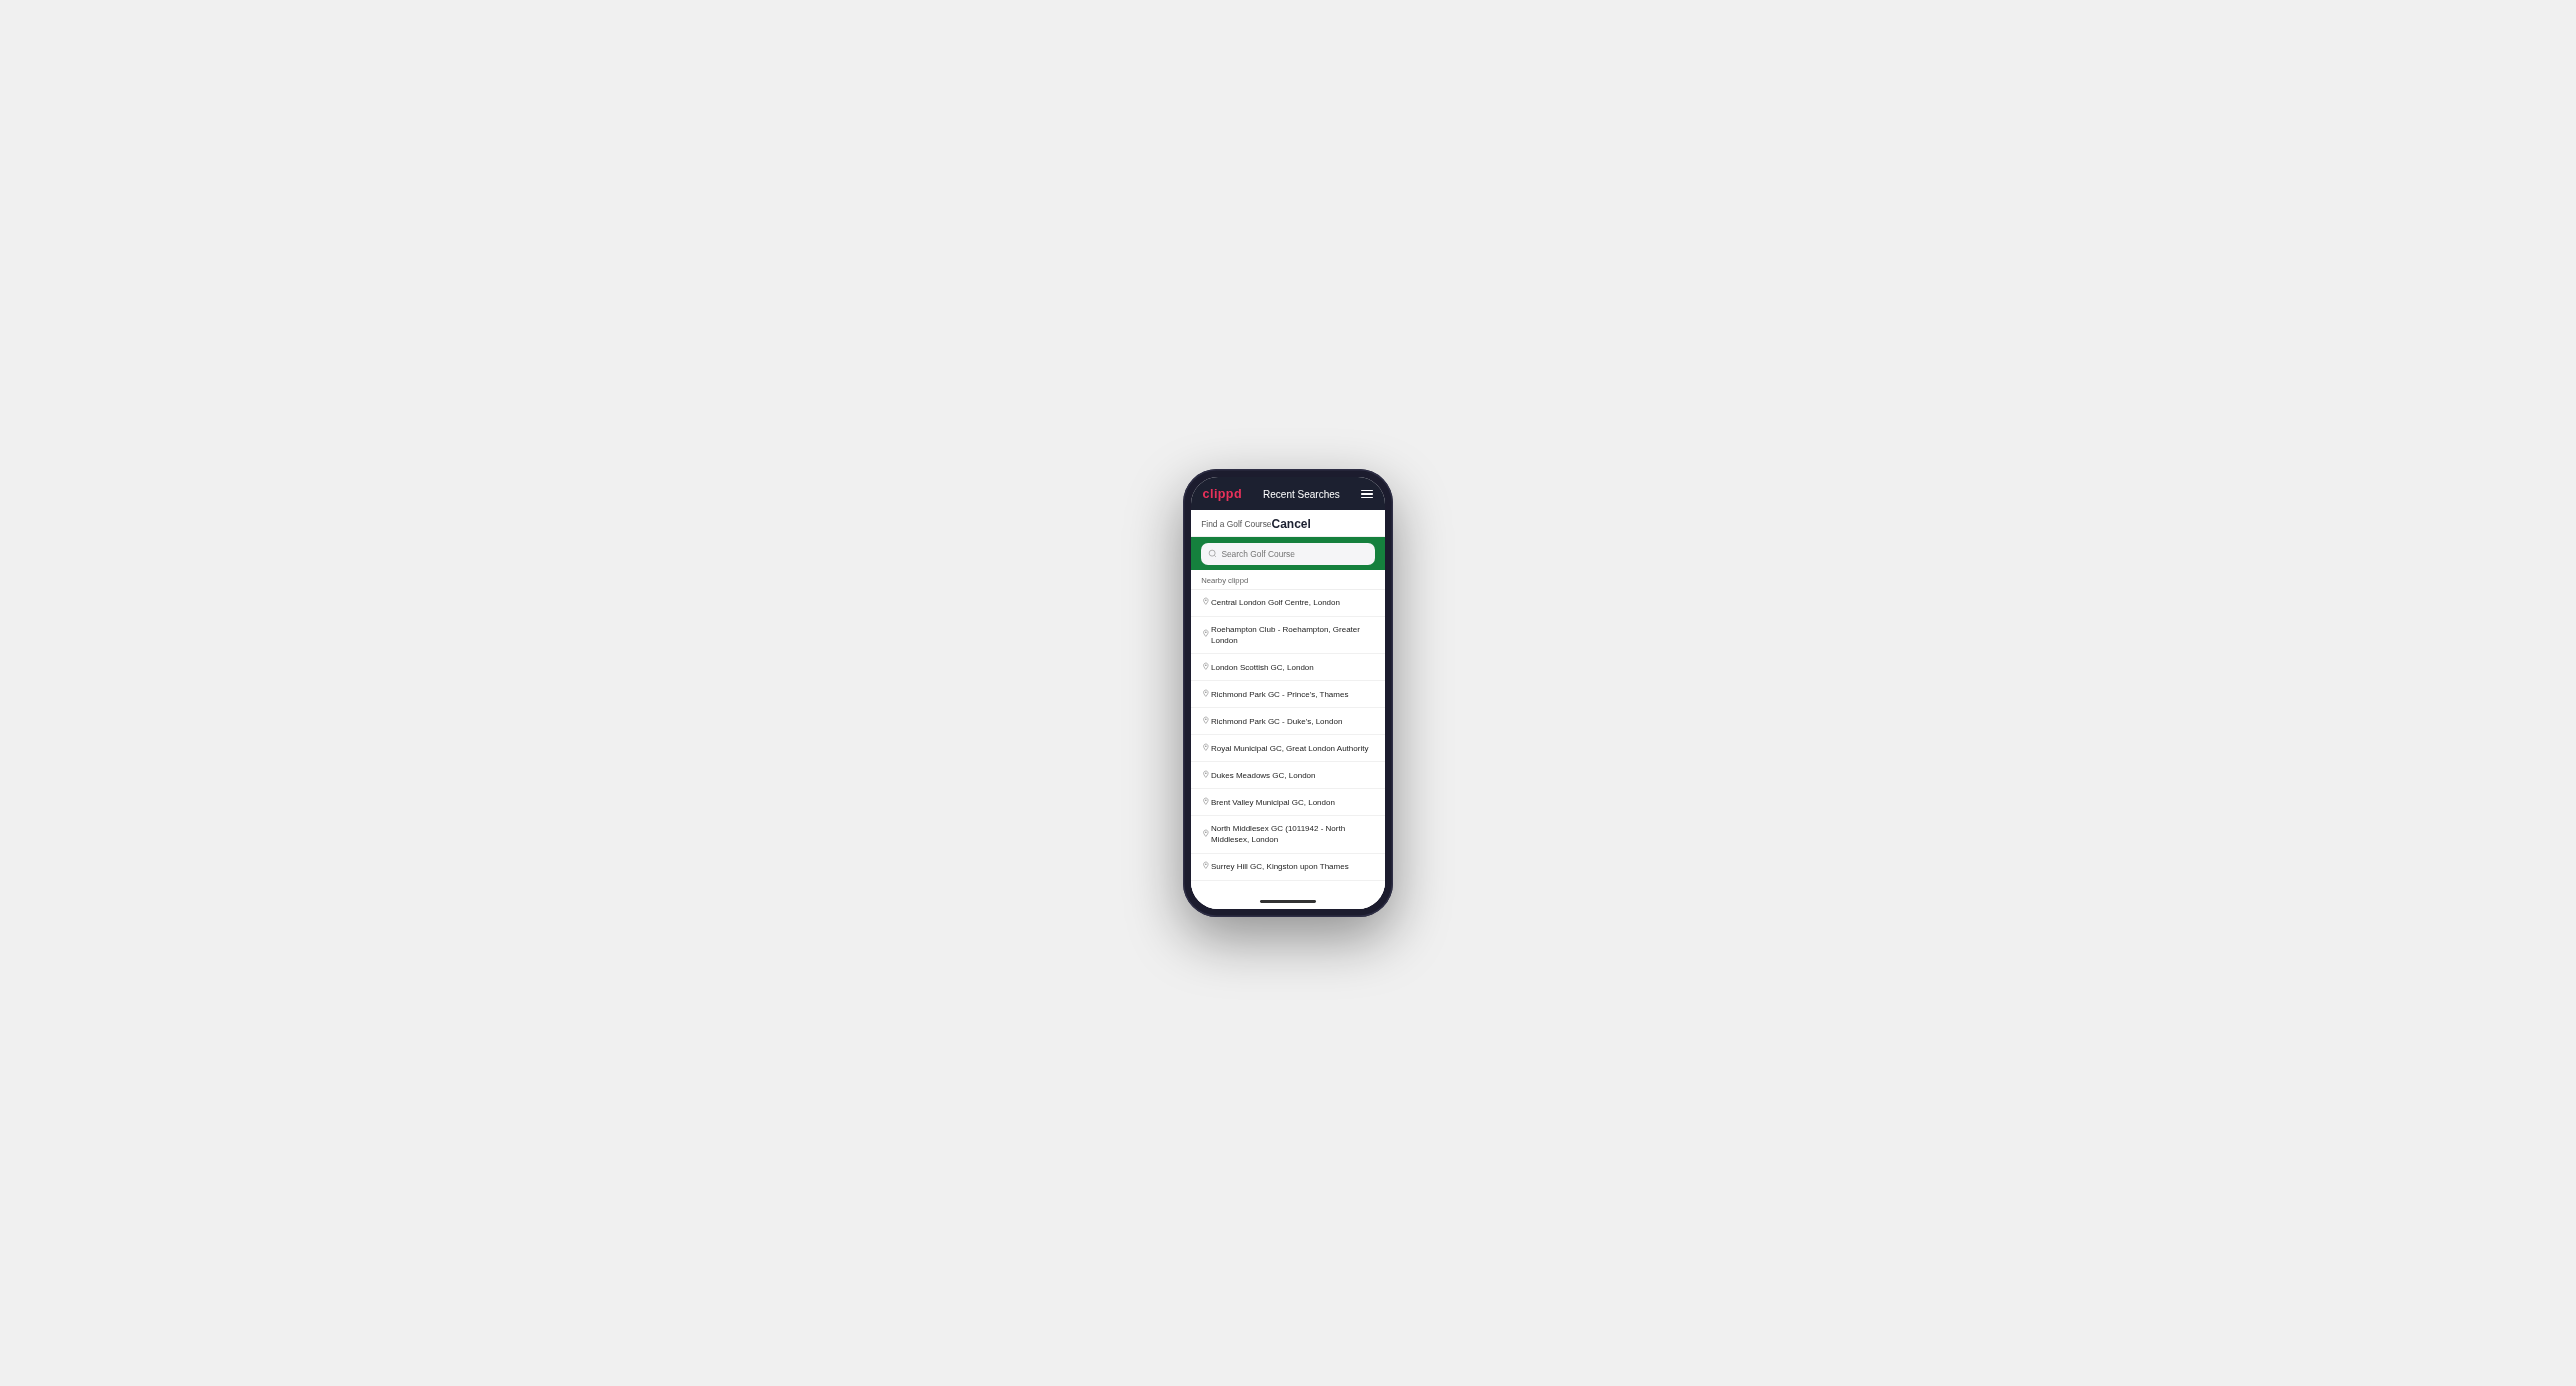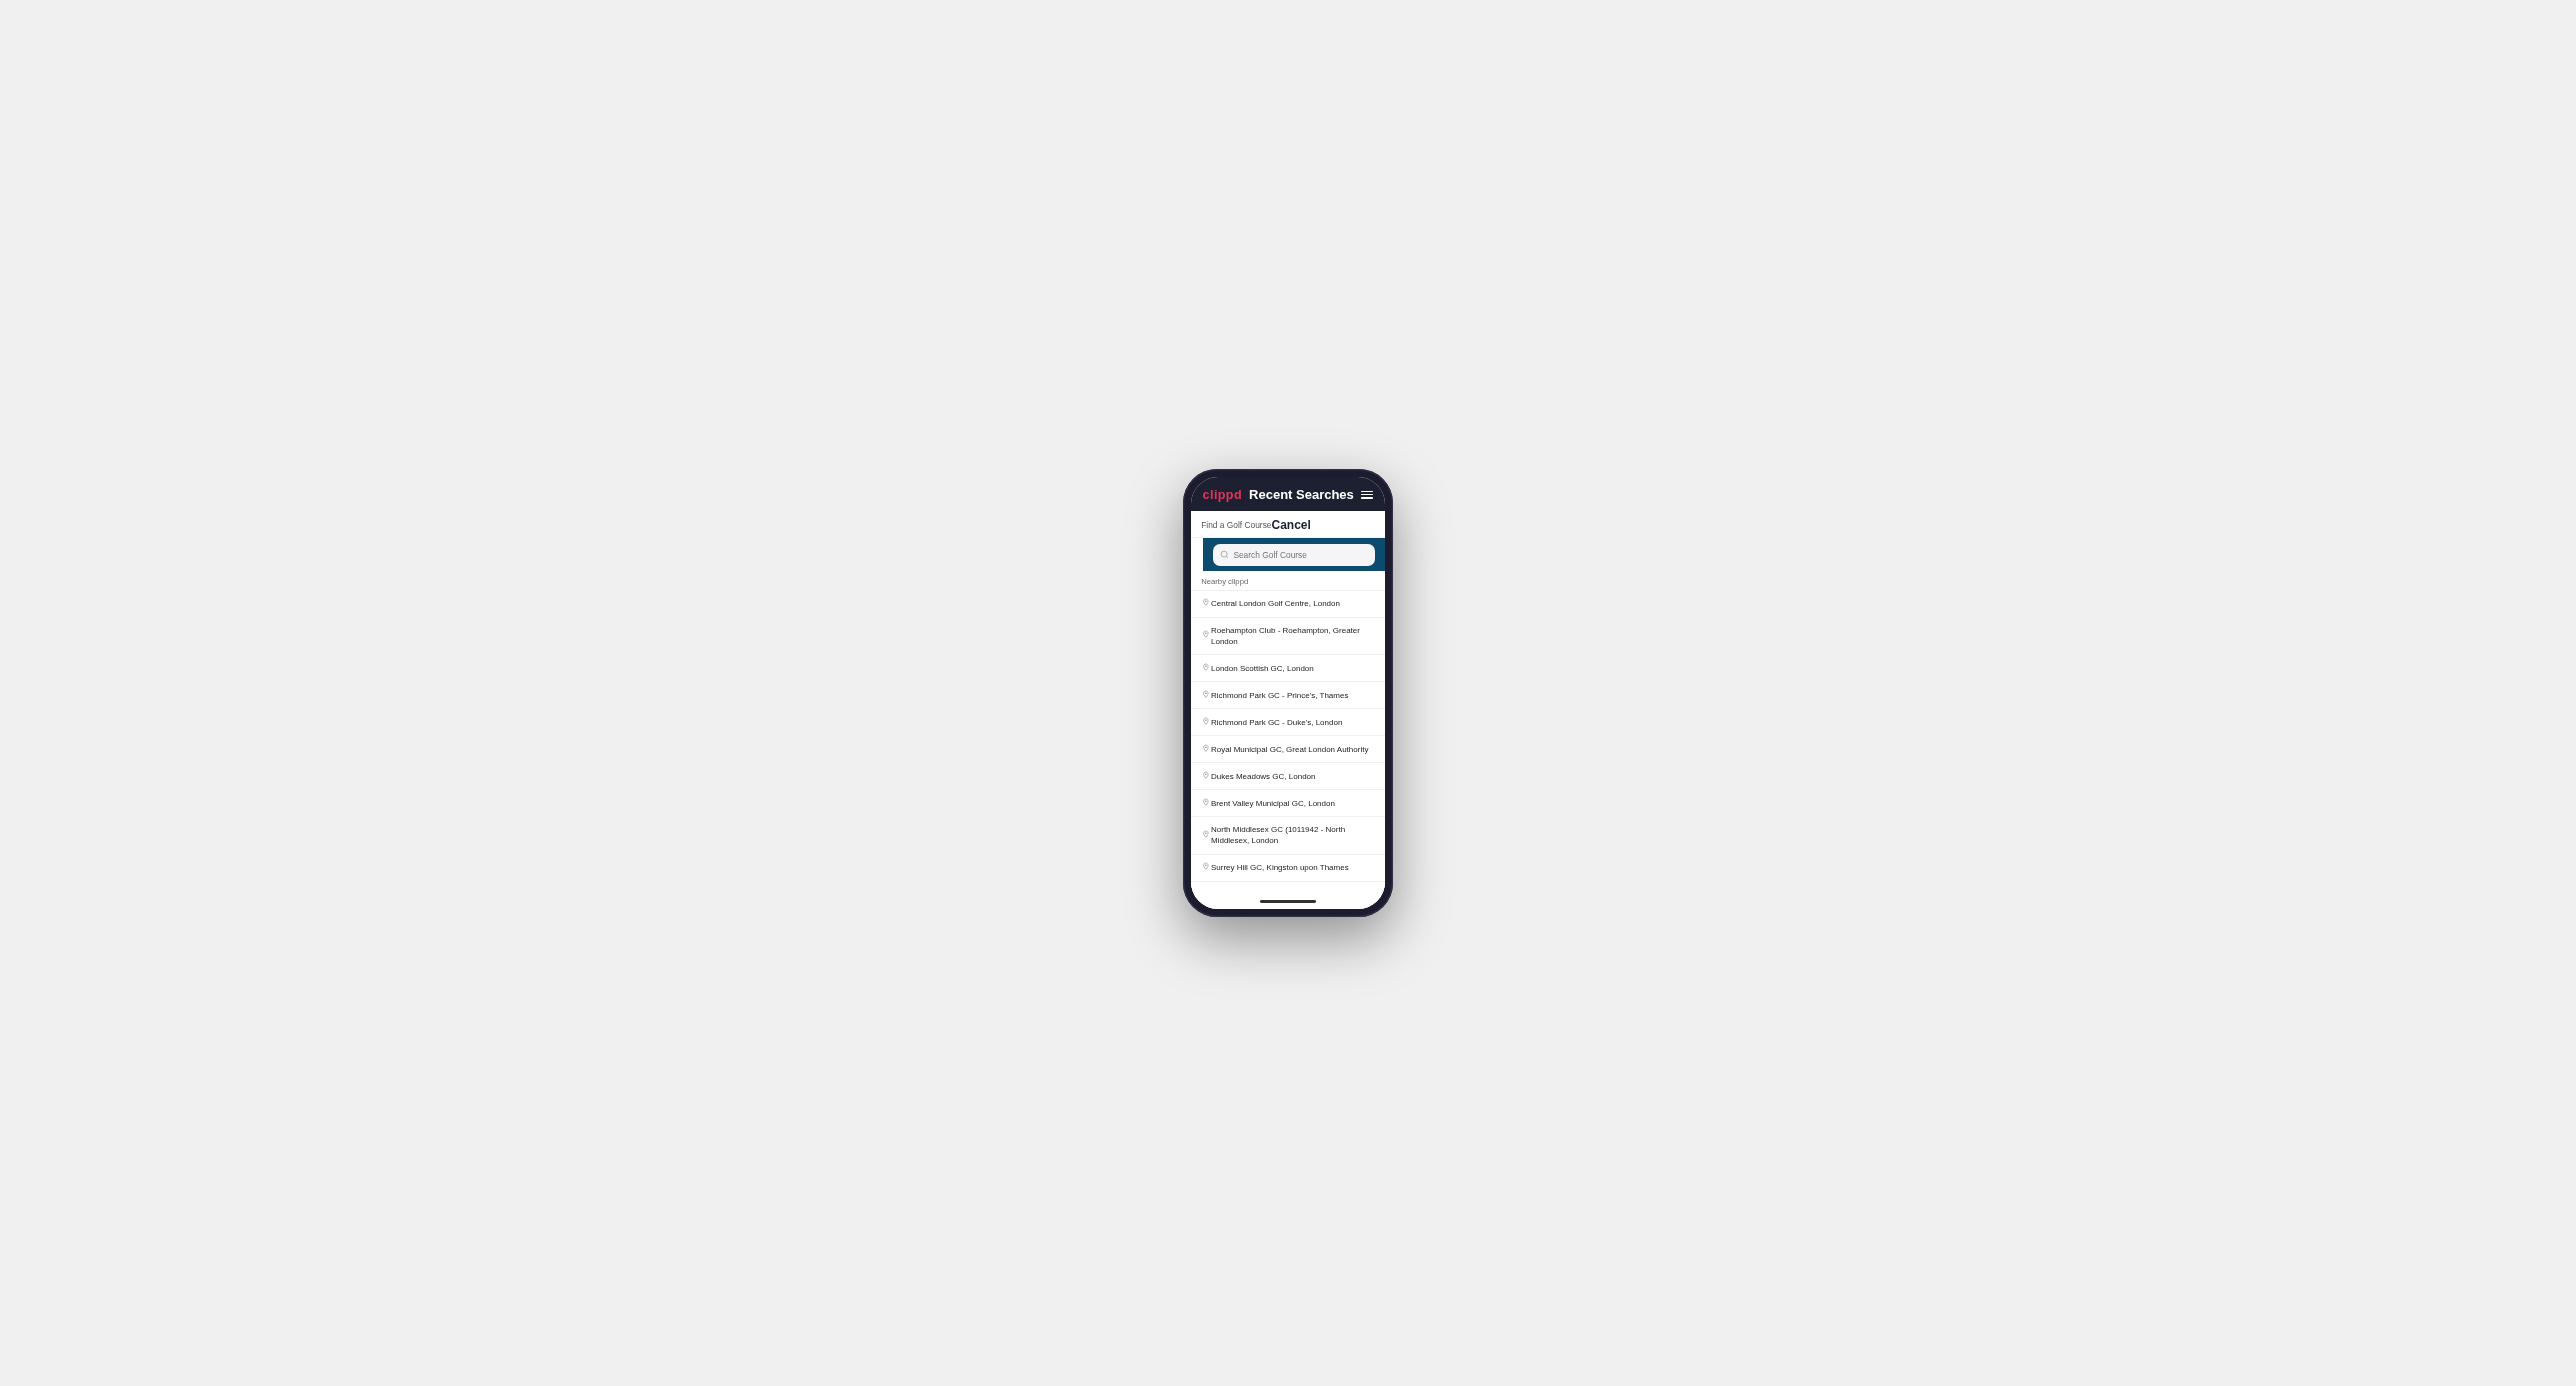"Recent Searches" .header-title { font-size: 13px -> 10px; font-weight: 700 -> 400 }
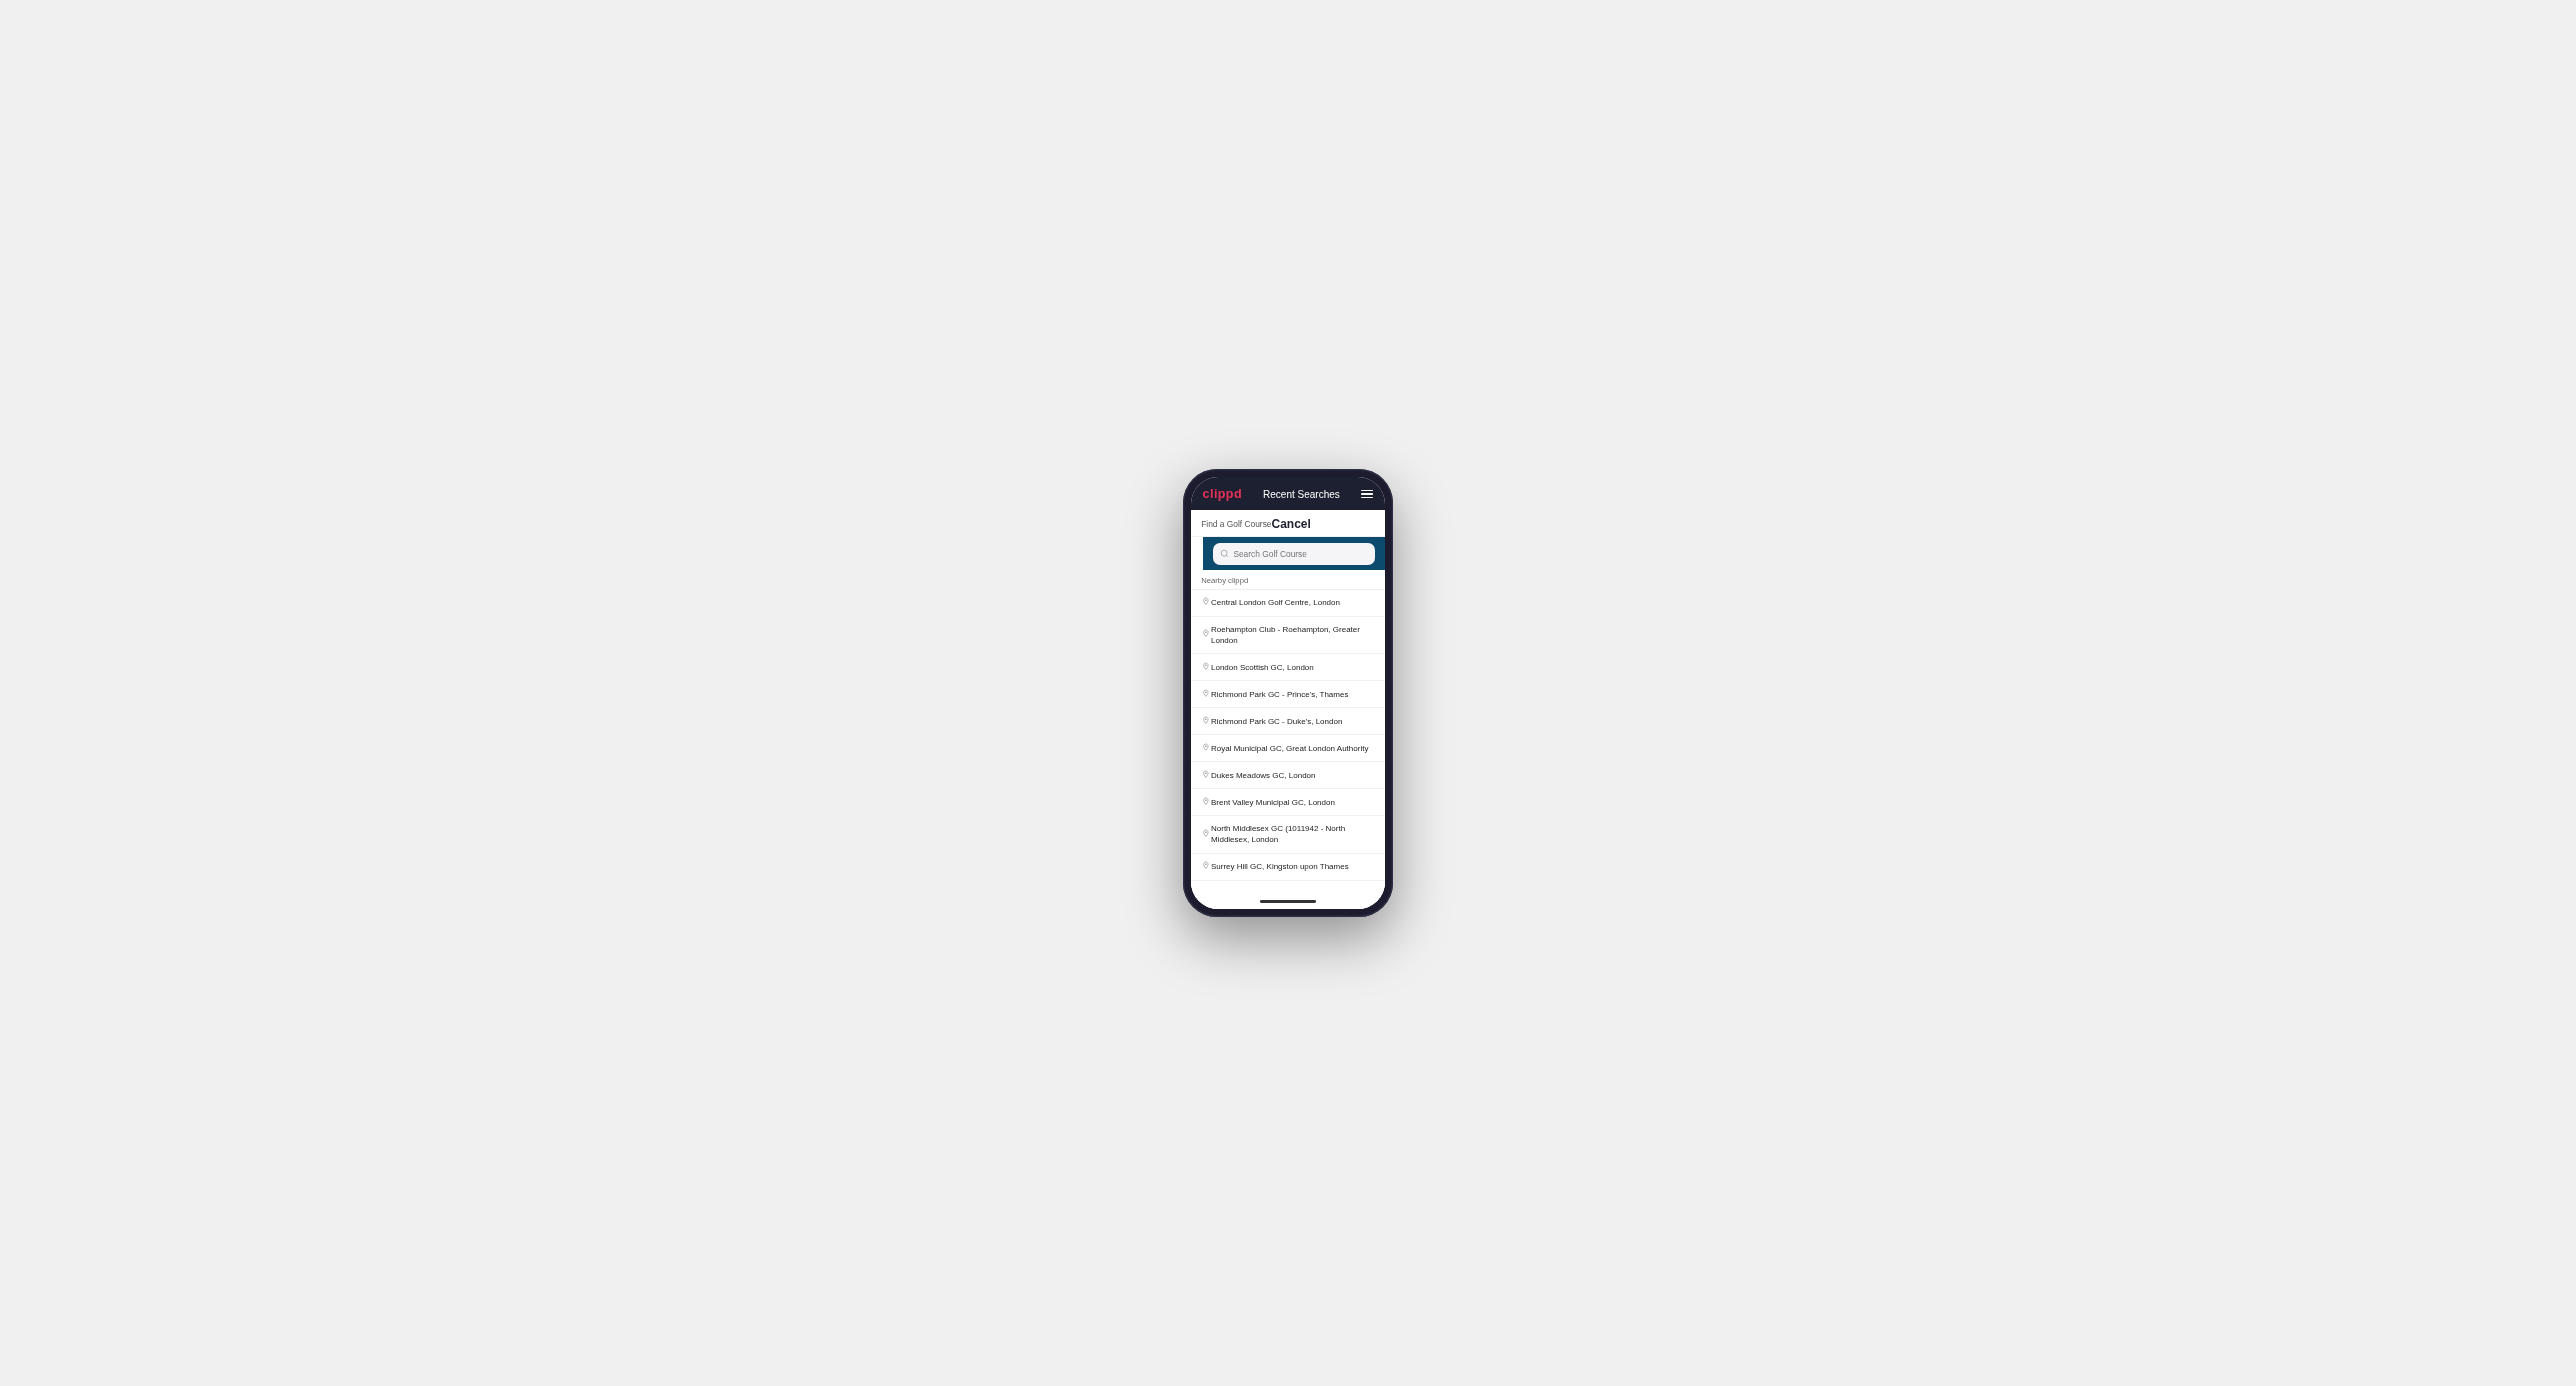"Search Golf Course" .search-container { background: #0c4a6e -> #15803d; margin-left: 12px -> none }
